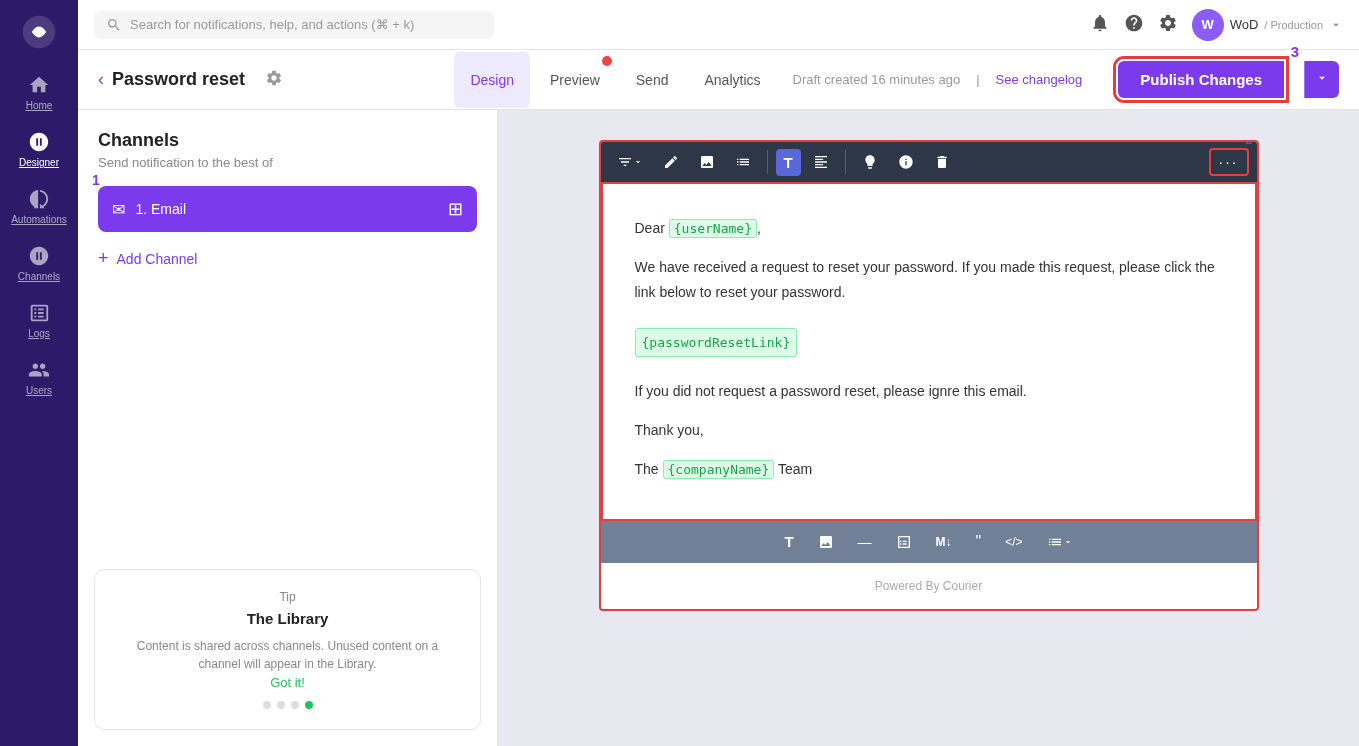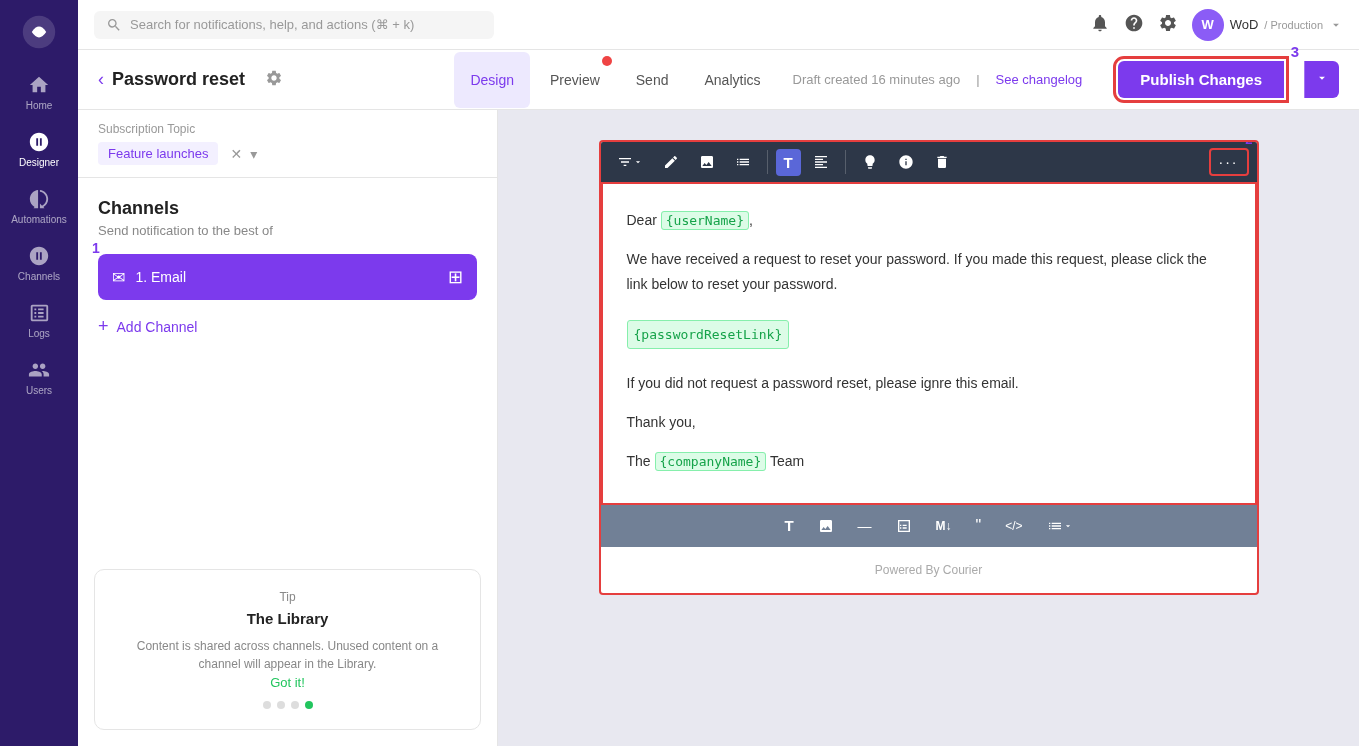"Home" .sidebar-item-label { text-decoration: none -> underline }
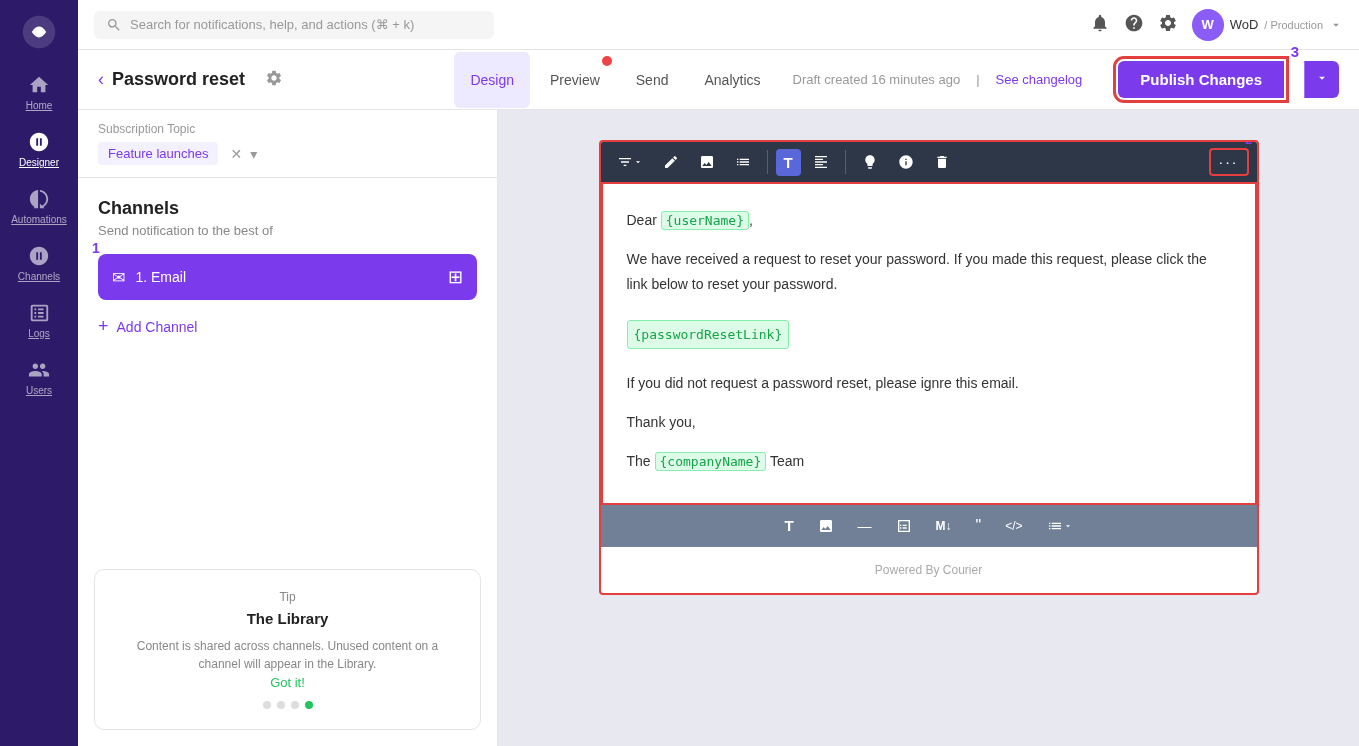"Subscription Topic" div.subscription-row { html: <div> <div>Subscription Topic</div> <div> <span> <span>Feature launches</span> </span> <span>✕</span> <span>▾</span> </div> </div> -> none }
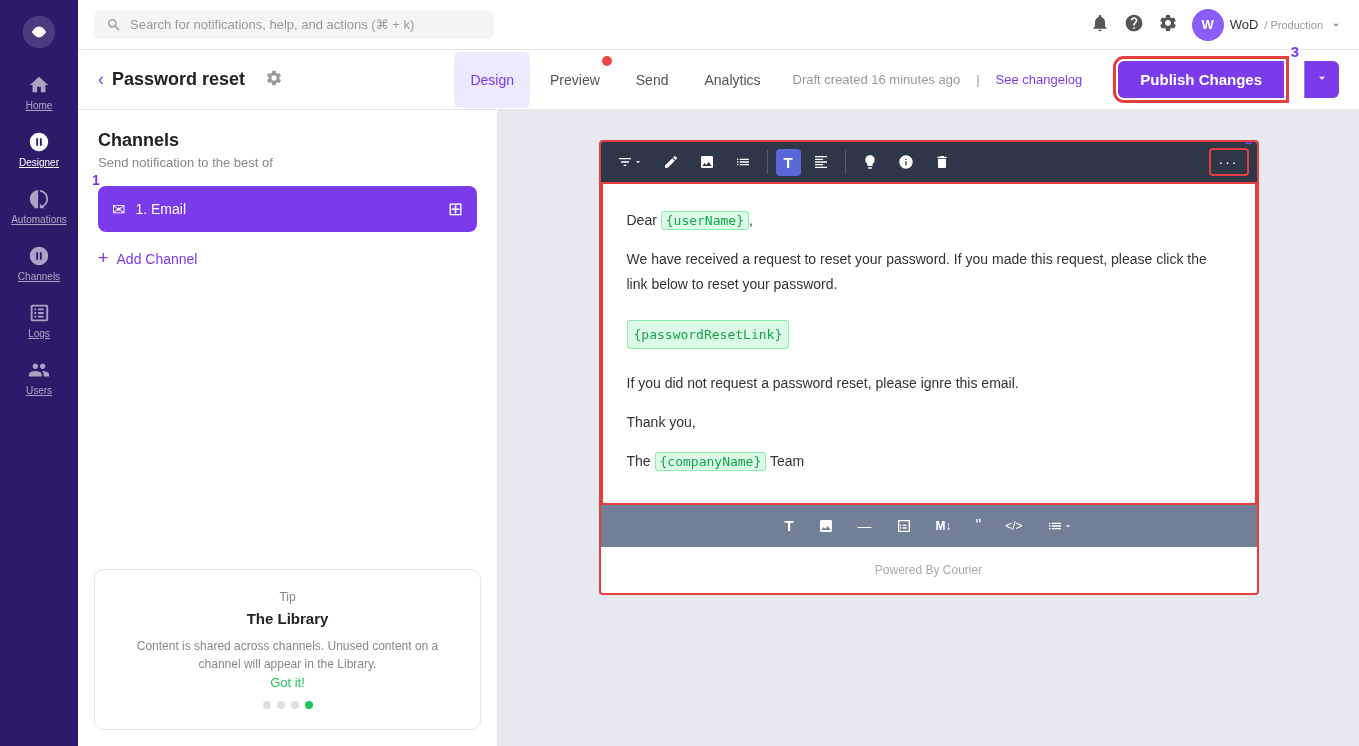"Dear {userName} ," .email-content { padding: 24px -> 32px }
